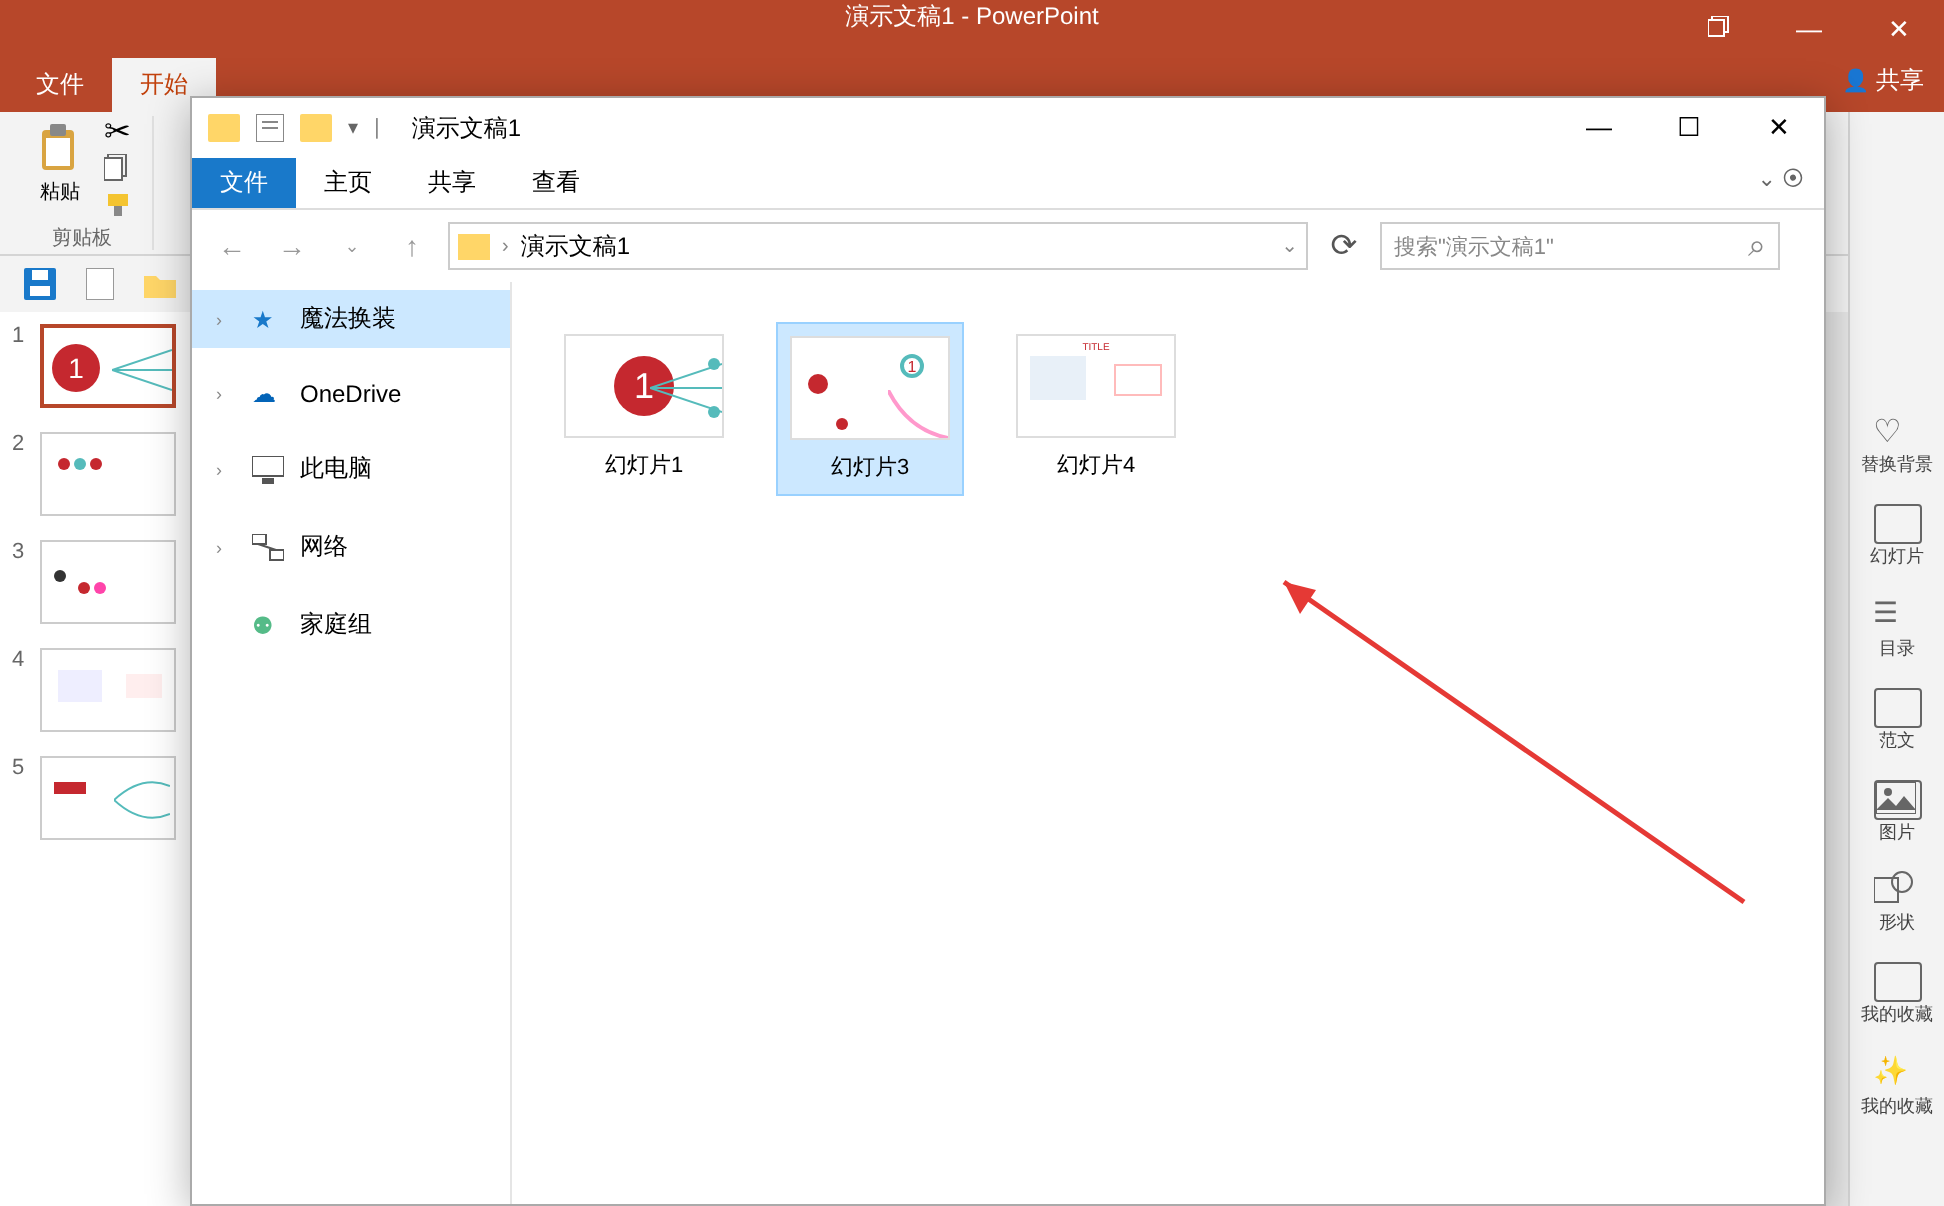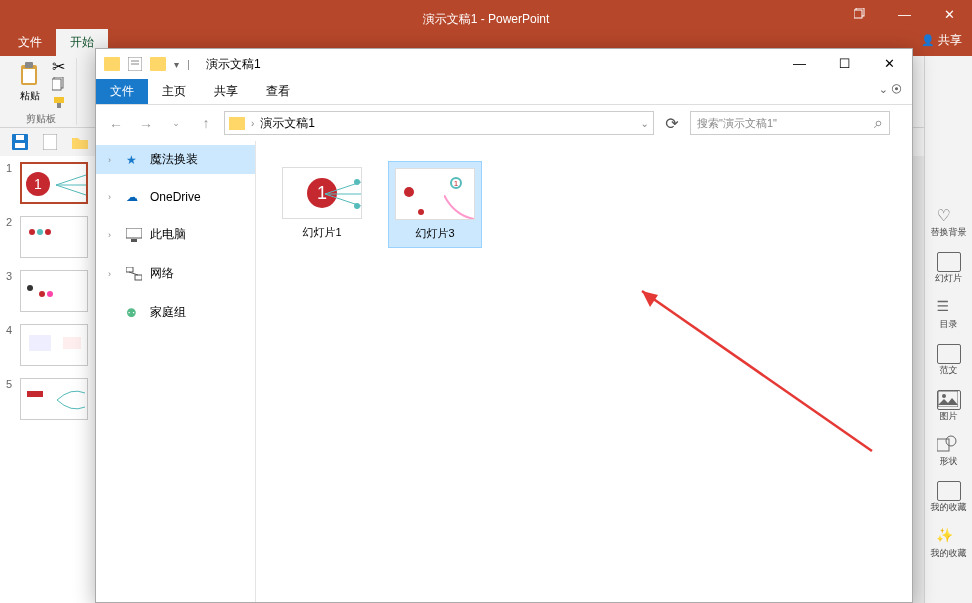"演示文稿1 - PowerPoint" .ppt-titlebar { align-items: flex-end -> flex-start }
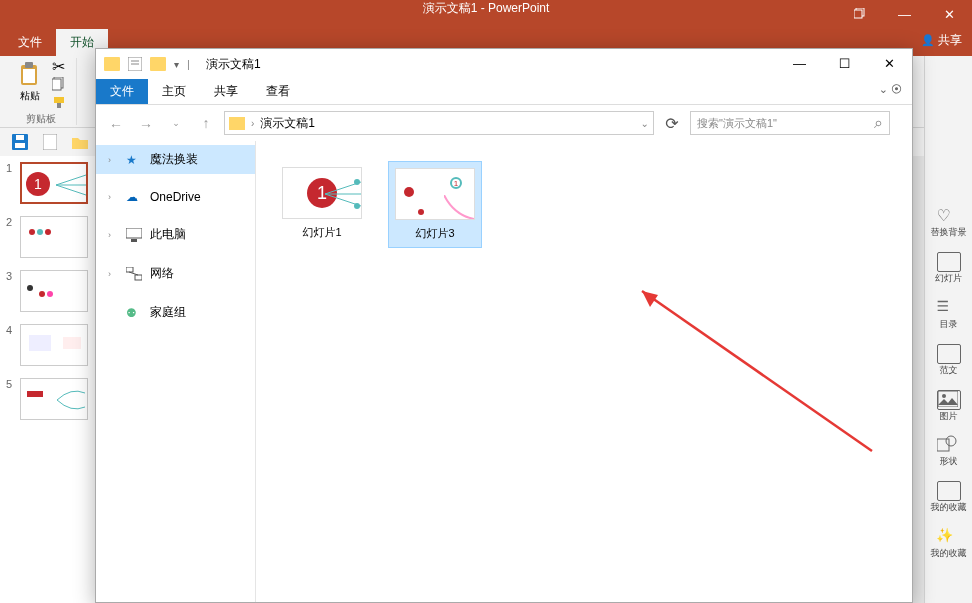"开始" .ppt-tab.active { color: #14532d -> #c2410c }
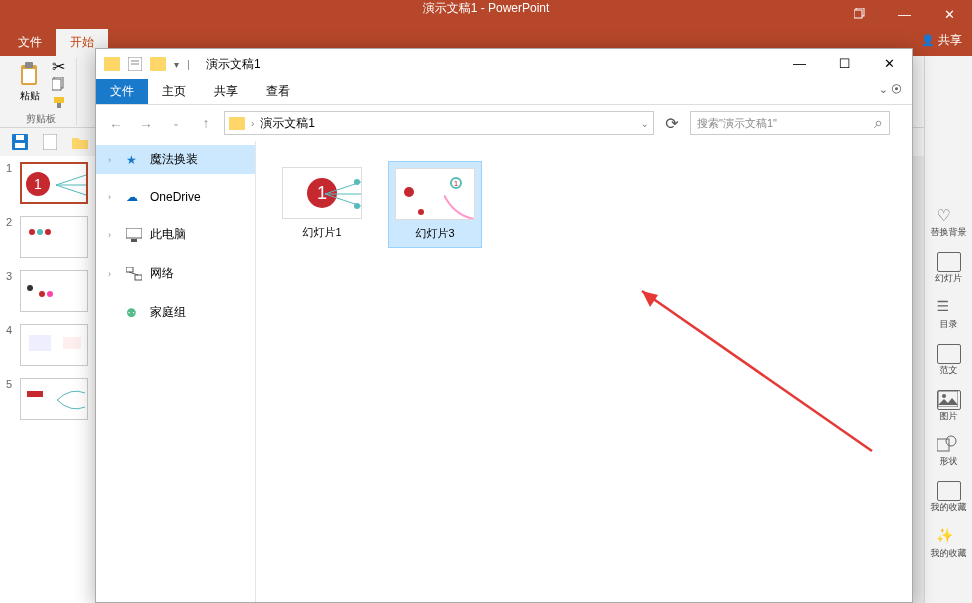"幻灯片4" div.file-item { html: none -> <div> <div> <div></div> <div></div> <div>TITLE</div> </div> <span>幻灯片4</span> </div> }
